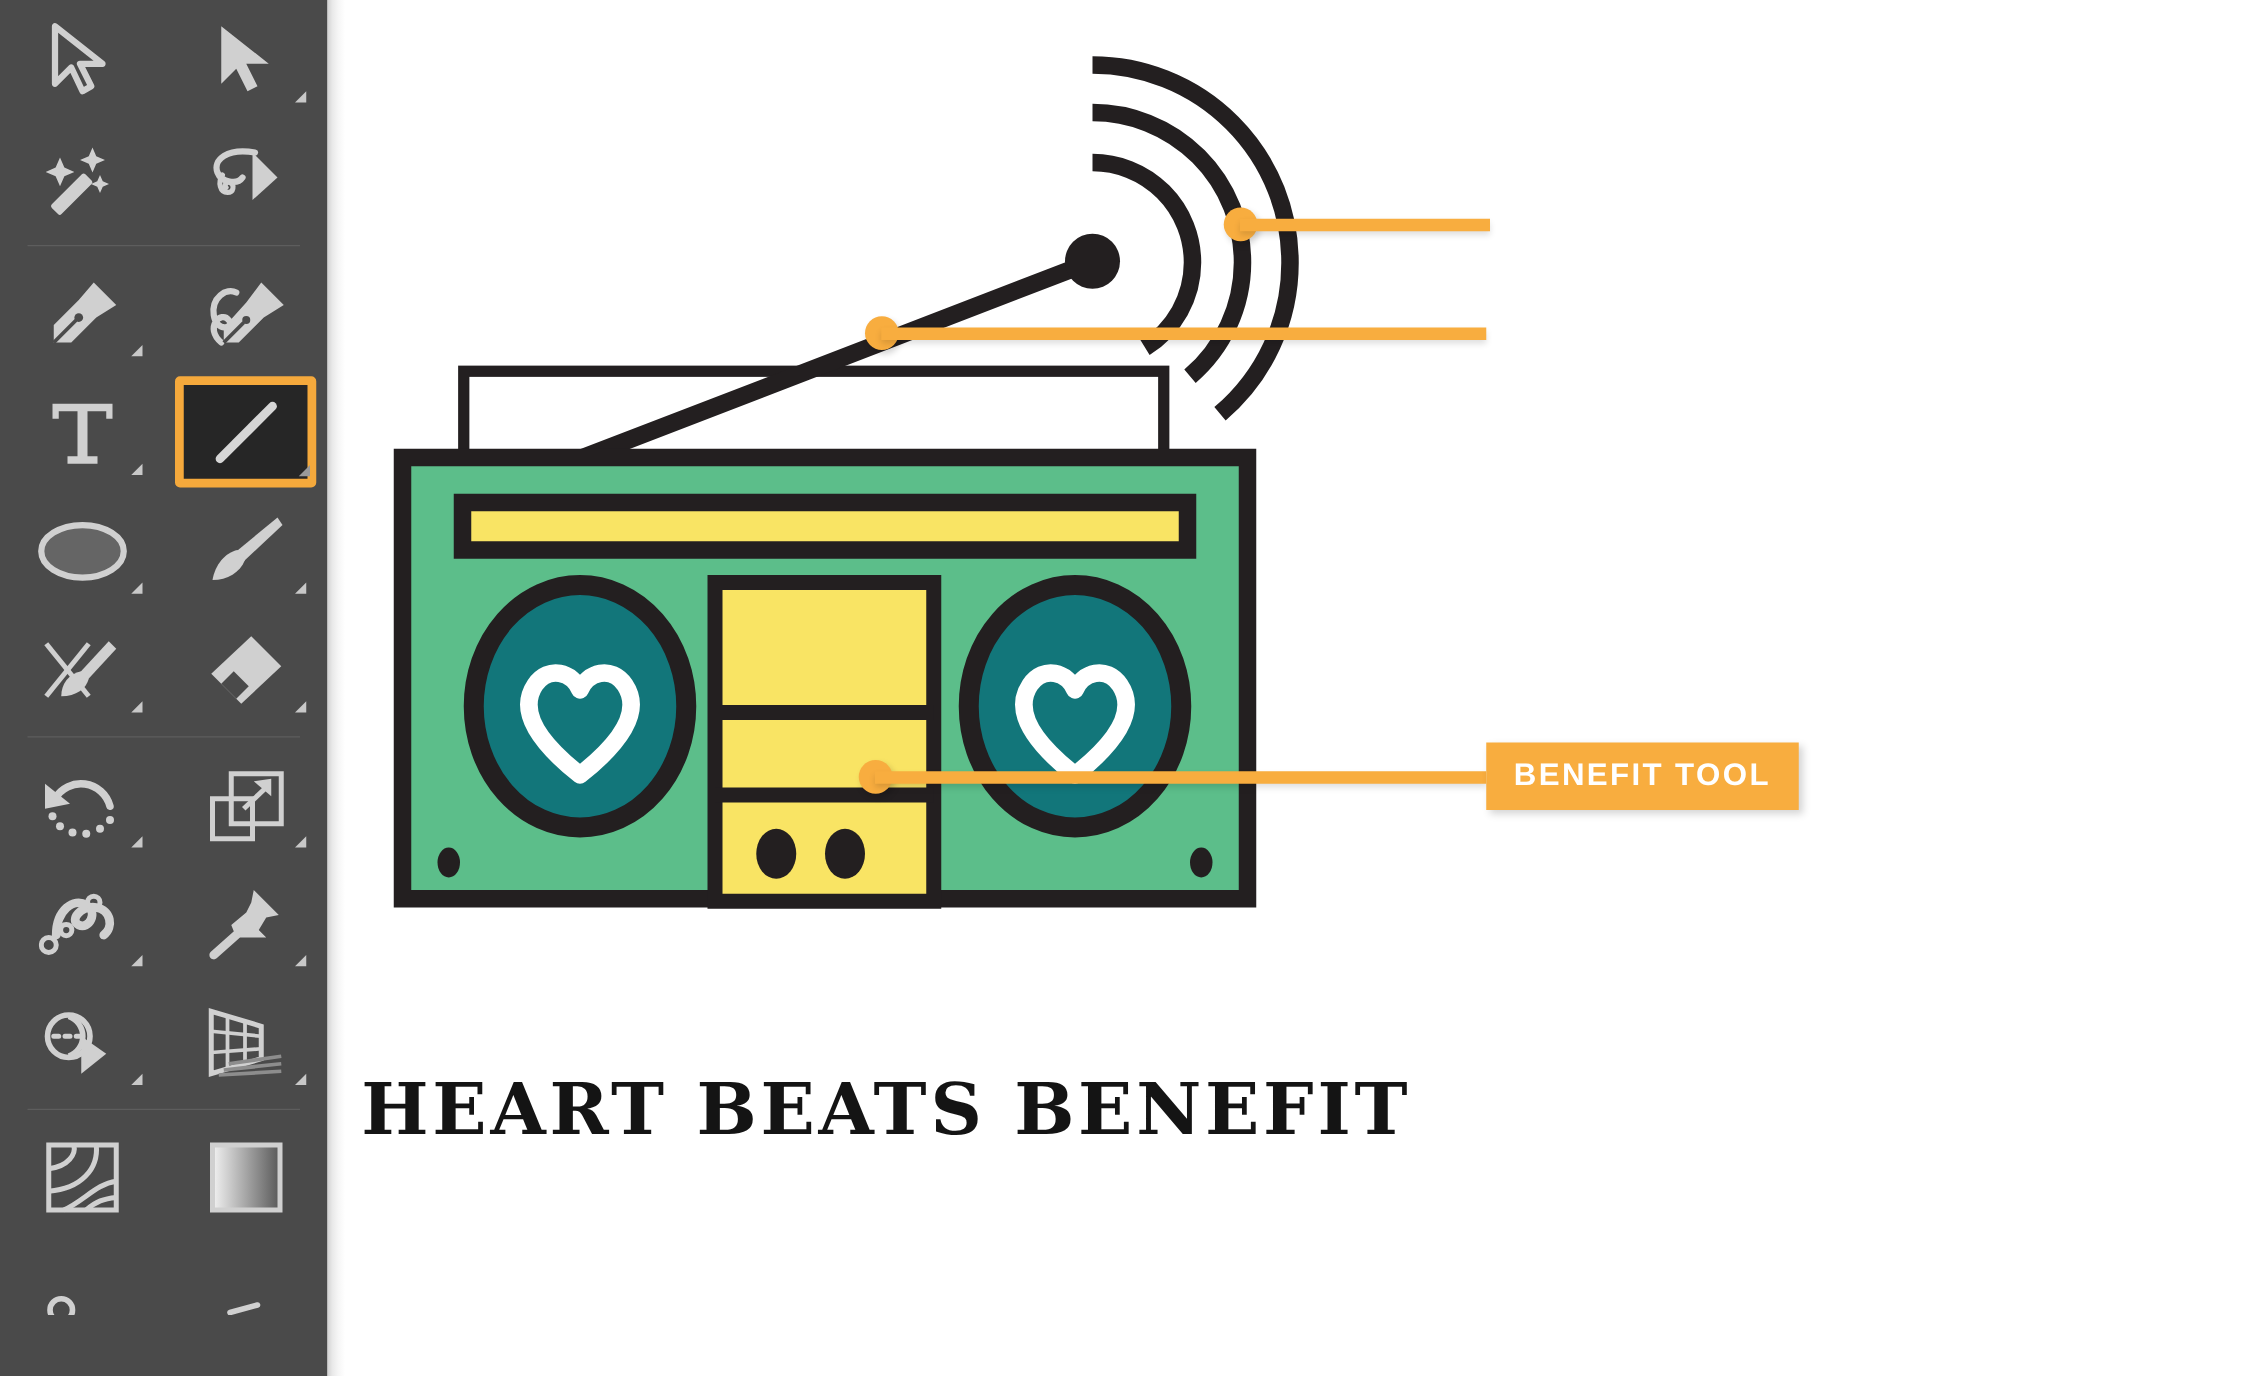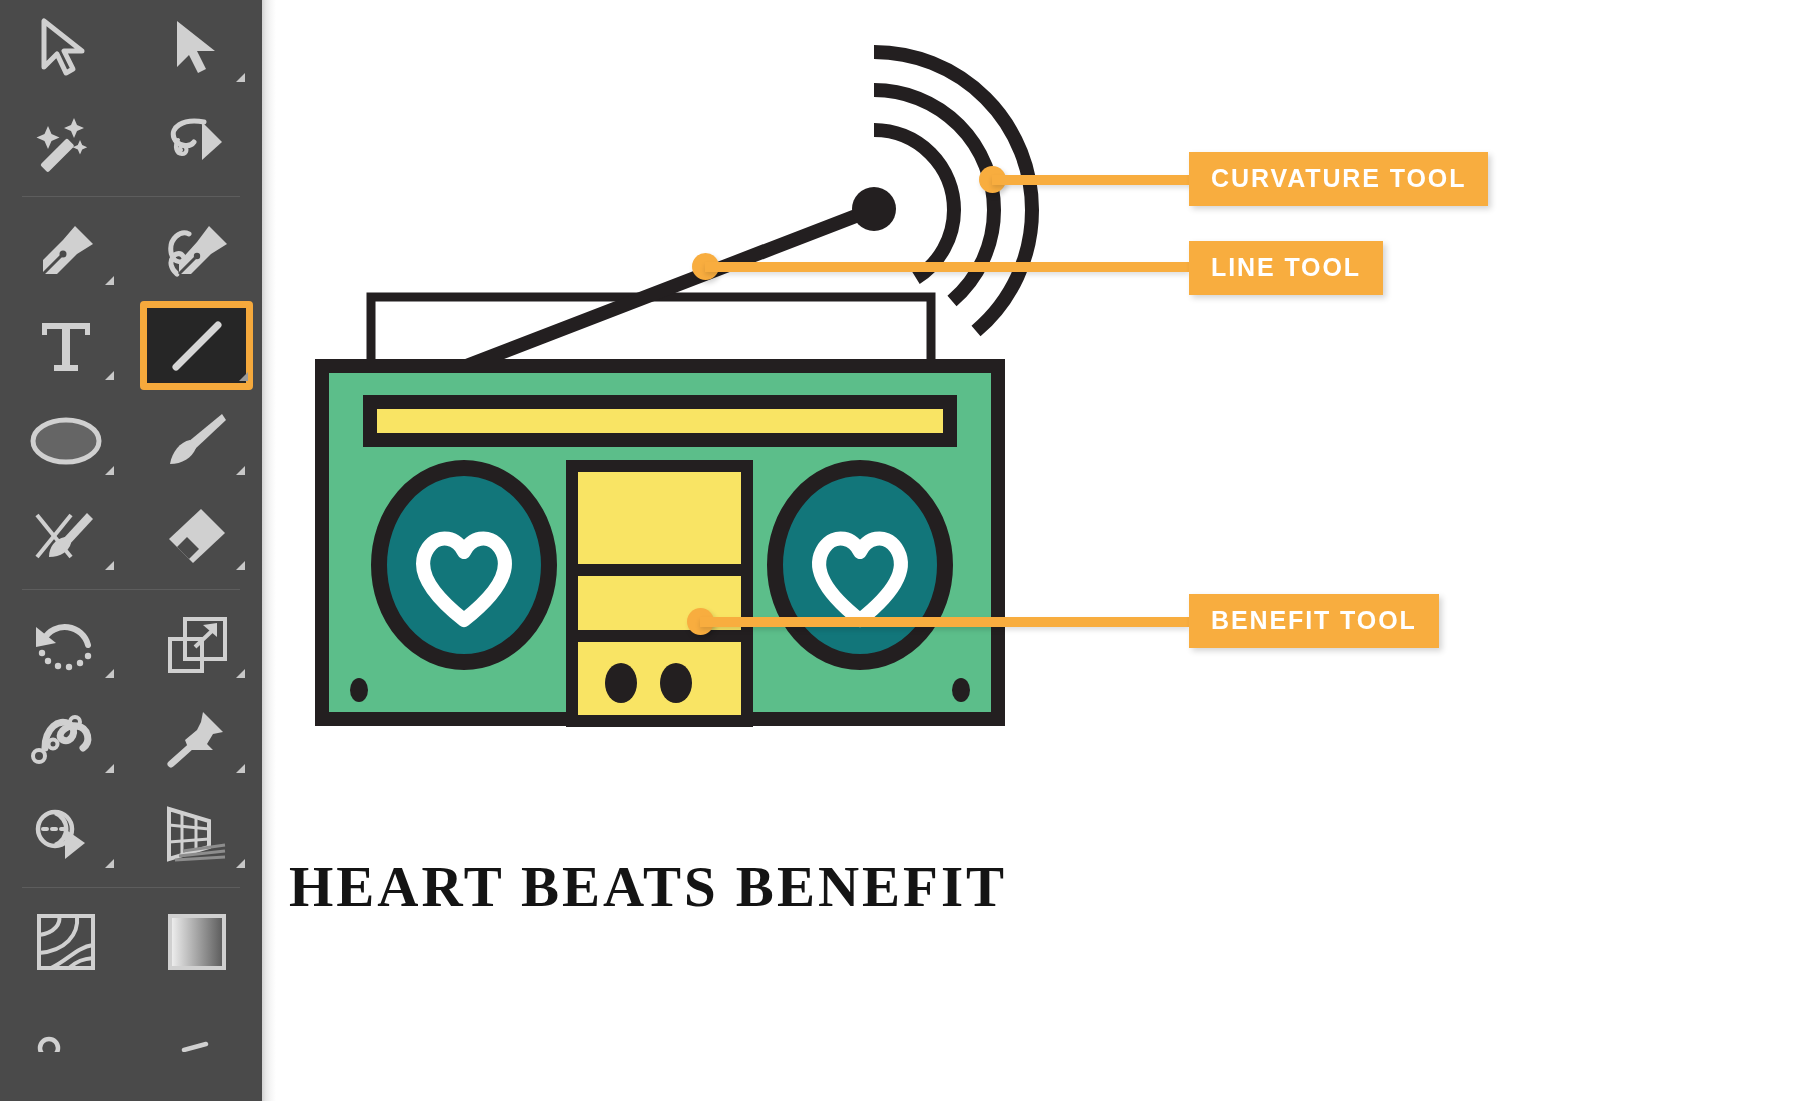"CURVATURE TOOL" div.callout { html: <div>CURVATURE TOOL</div> -> none }
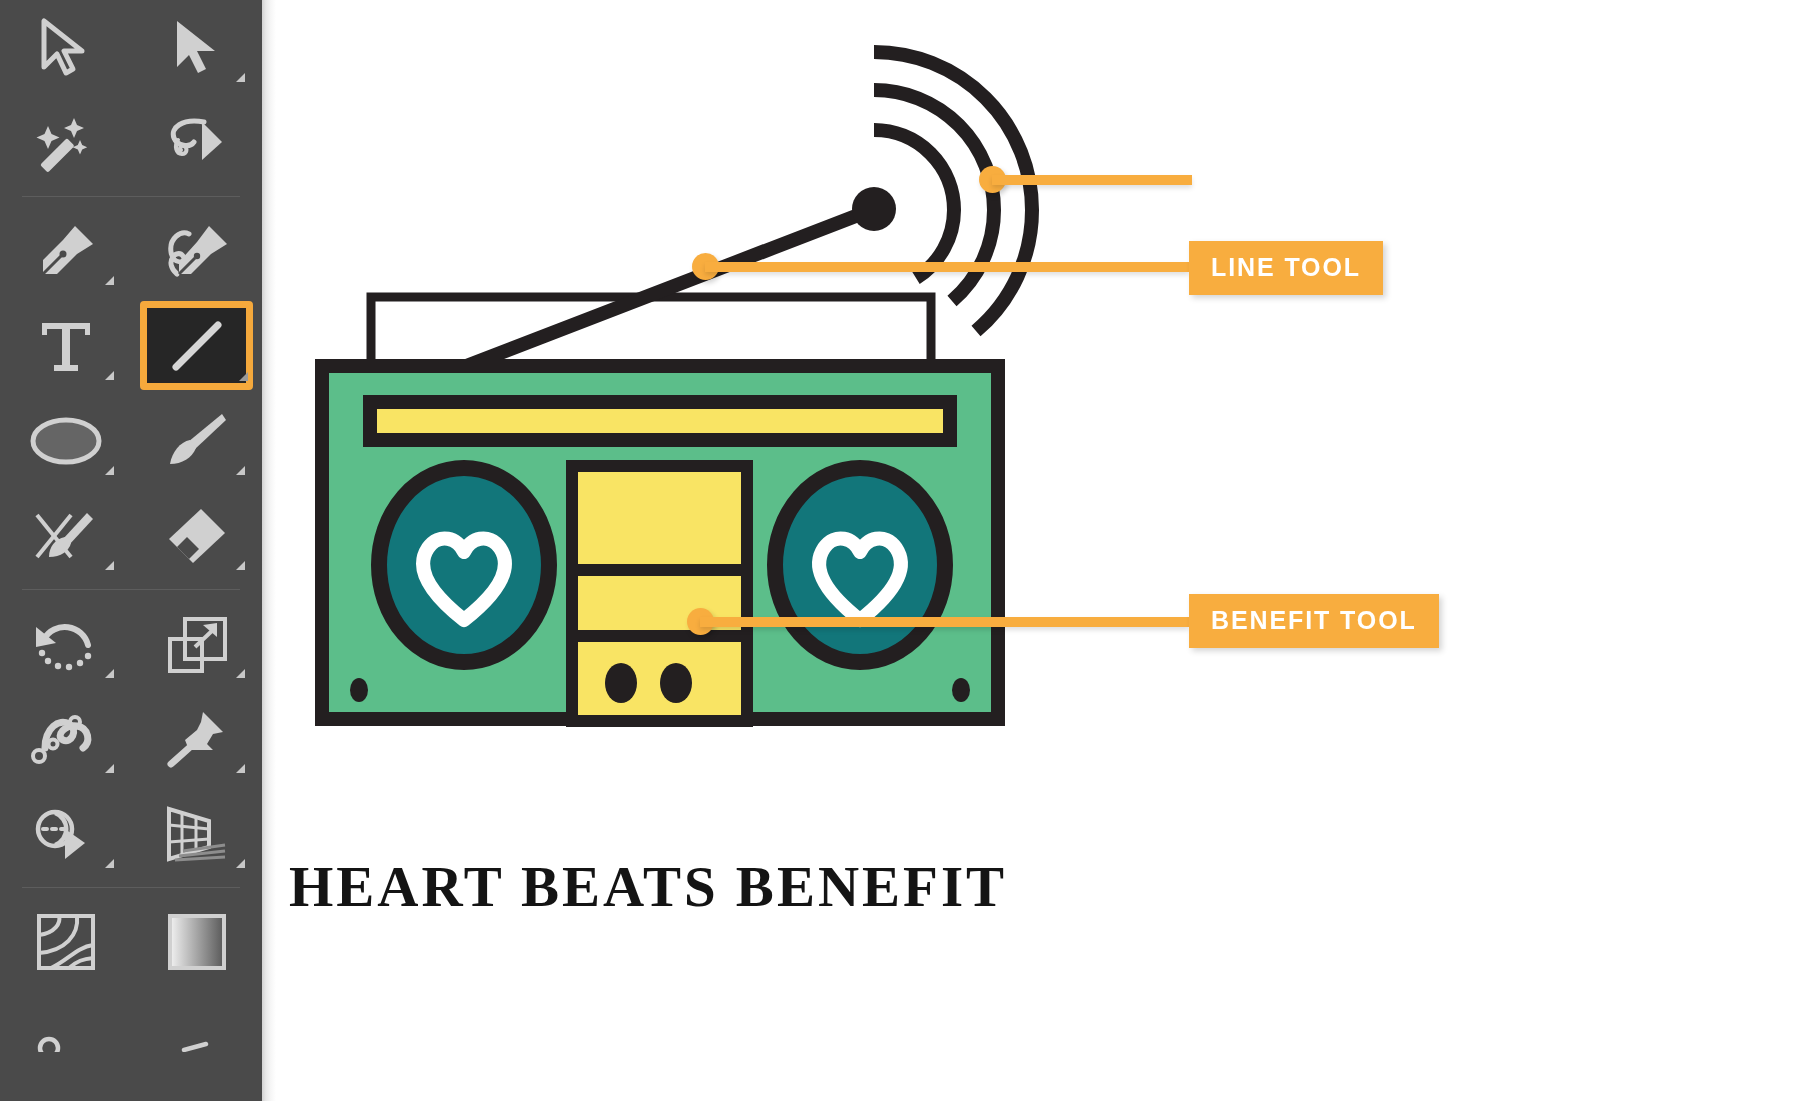"LINE TOOL" div.callout { html: <div>LINE TOOL</div> -> none }
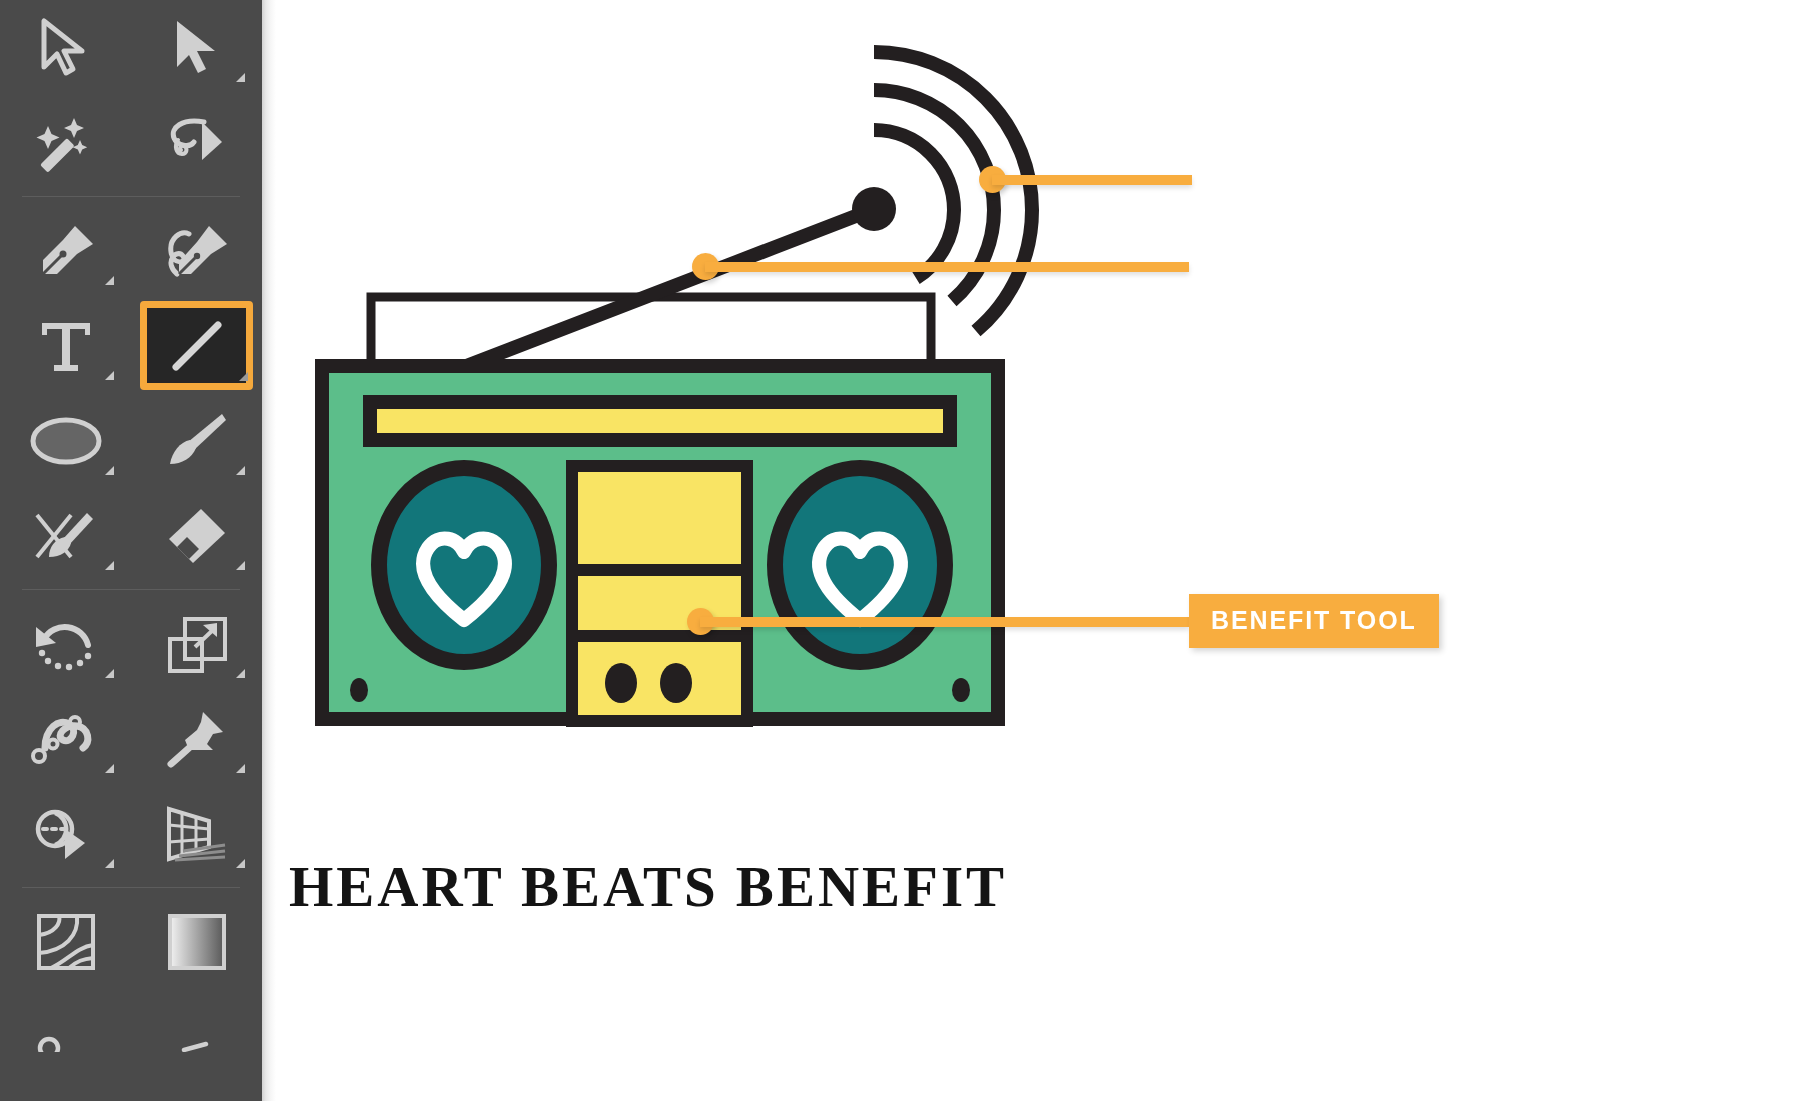"HEART BEATS BENEFIT" div.title { font-family: Liberation Serif, serif -> none }
